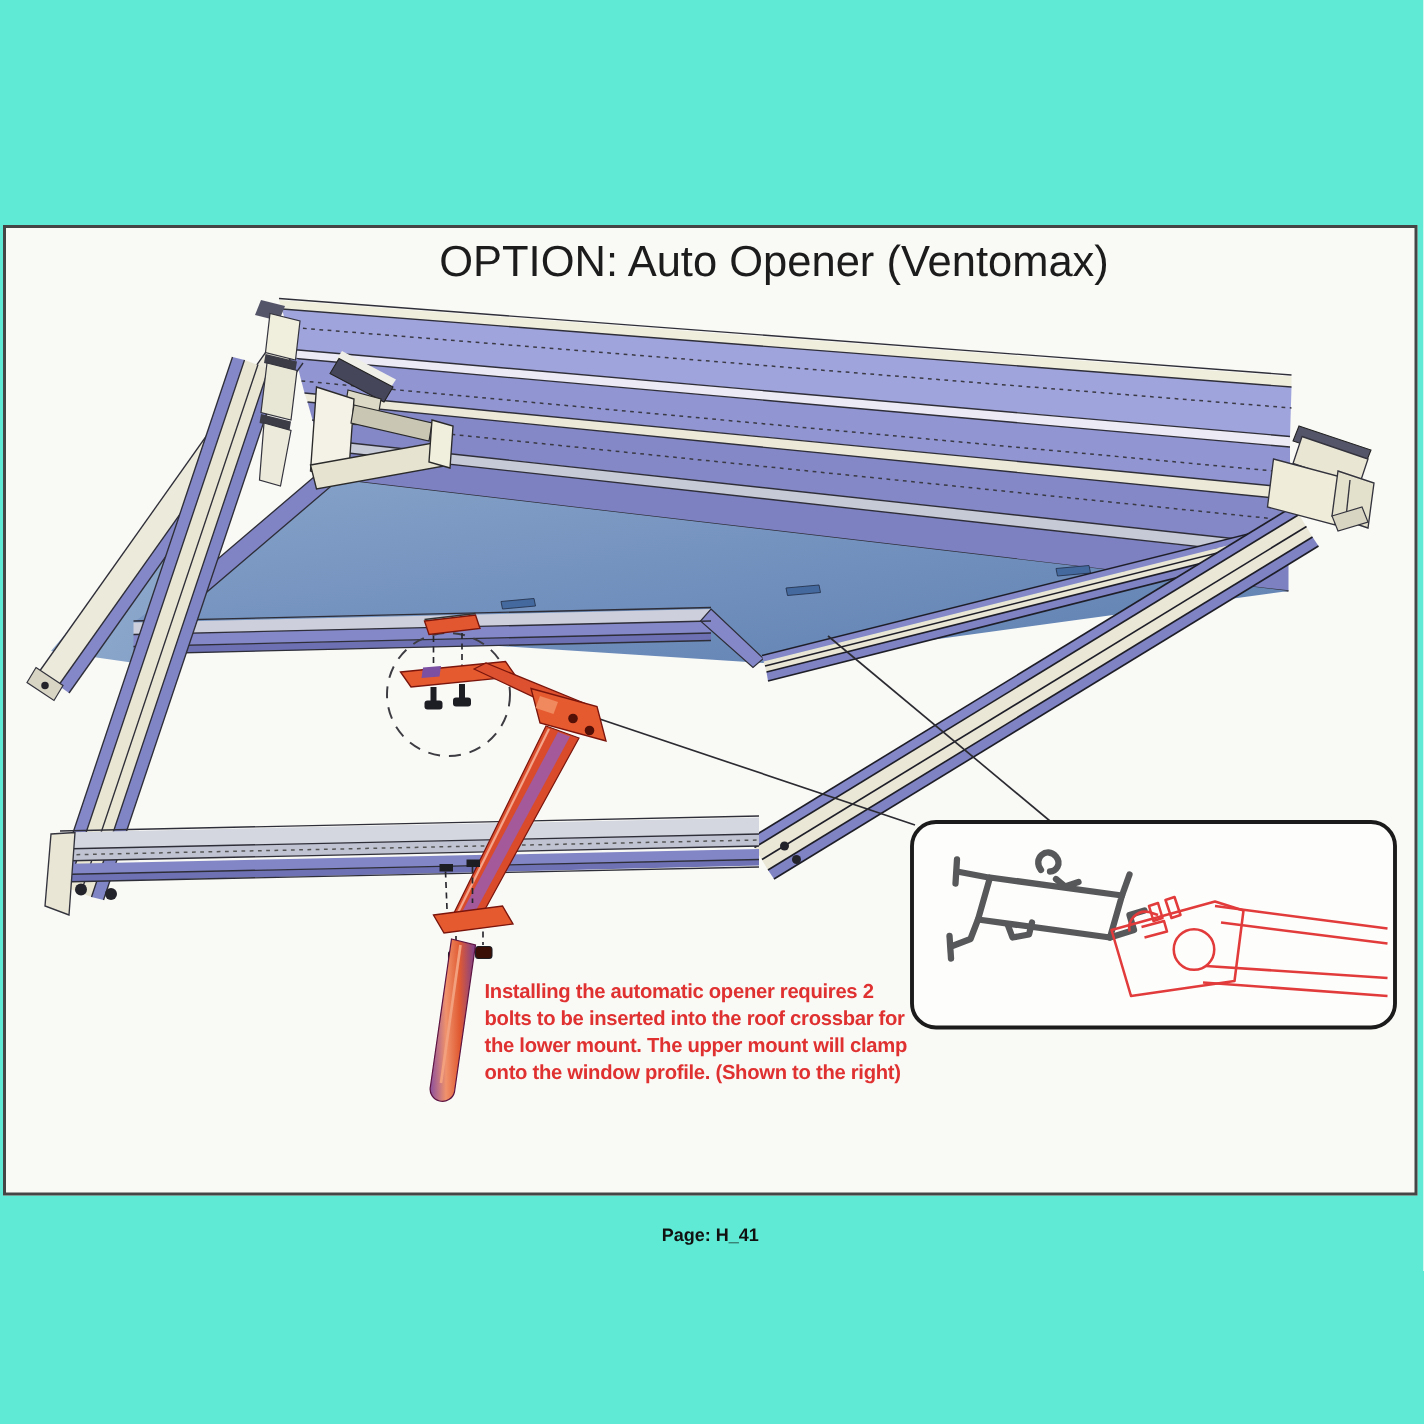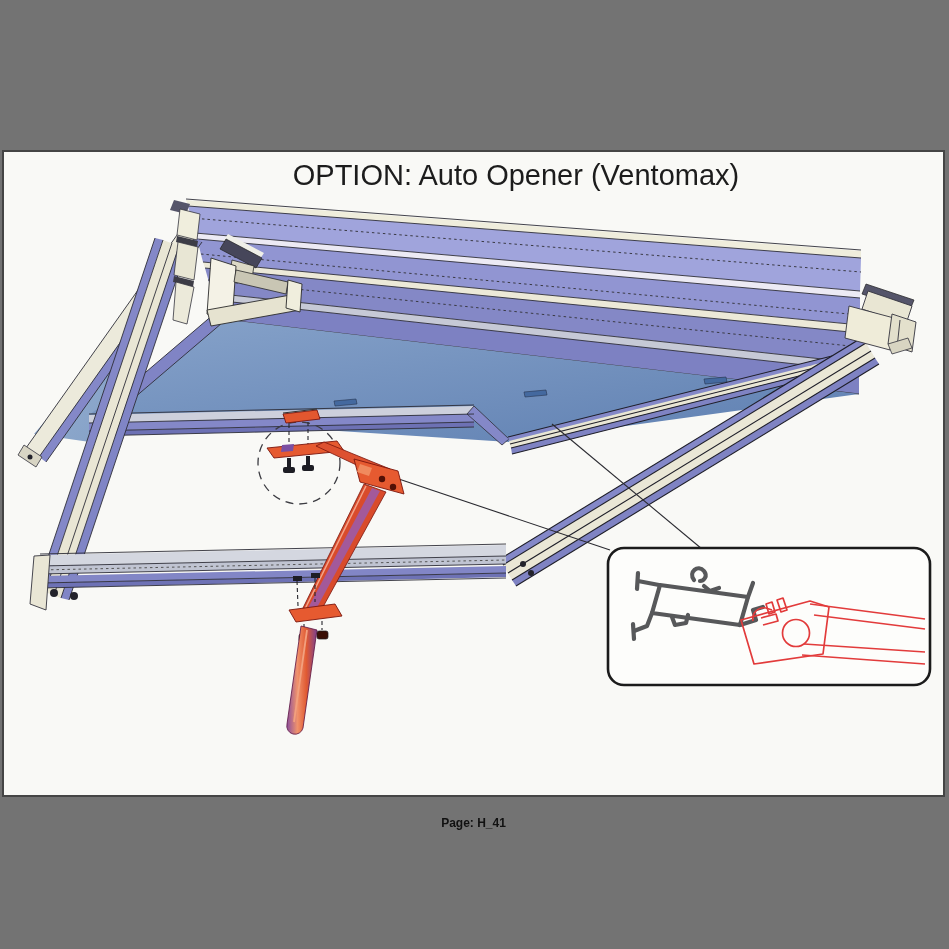"OPTION: Auto Opener (Ventomax)" .canvas { background: #737373 -> #5eead4 }
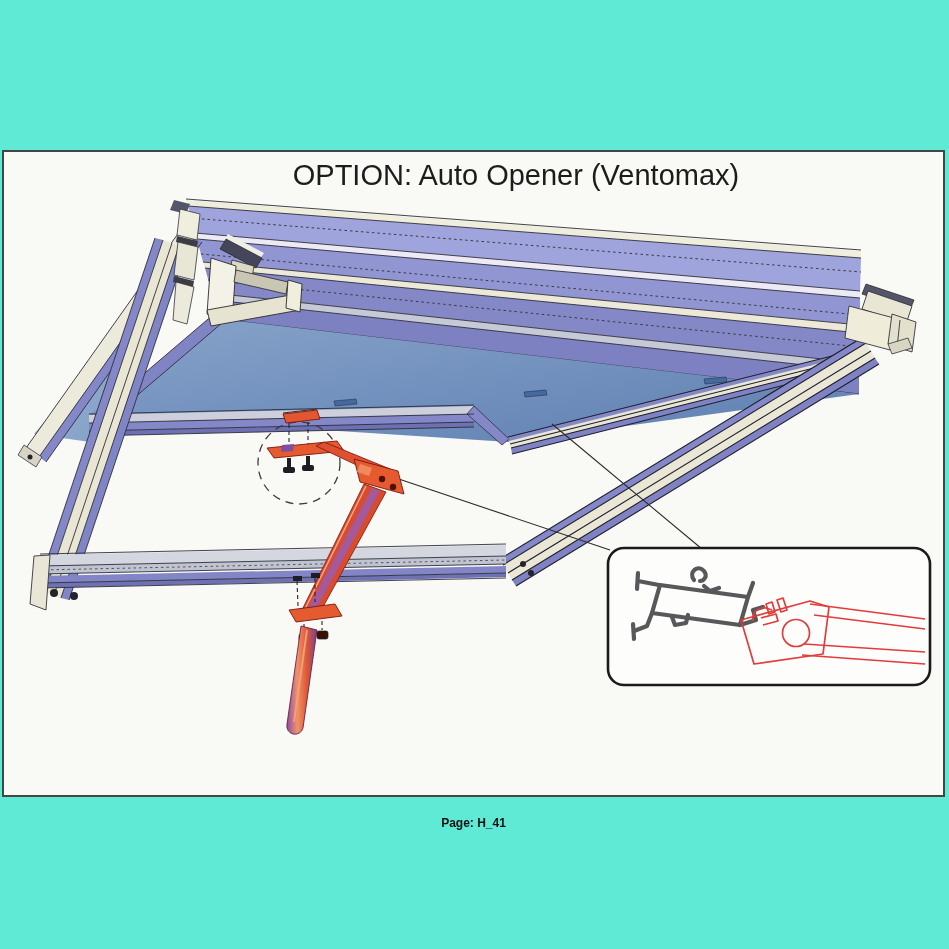"Installing the automatic opener requires" div.note { html: none -> <div>Installing the automatic opener requires 2 bolts to be inserted into the roof crossbar for the lower mount. The upper mount will clamp onto the window profile. (Shown to the right)</div> }
